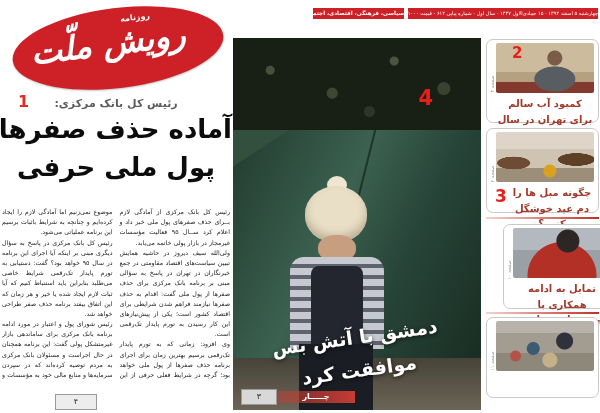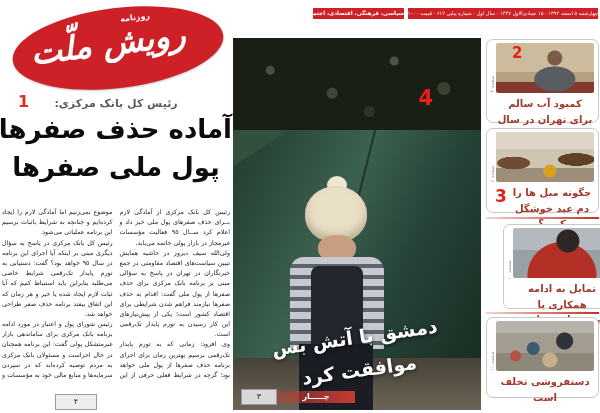"پول ملی صفرها" div { text: صفرها -> حرفی }
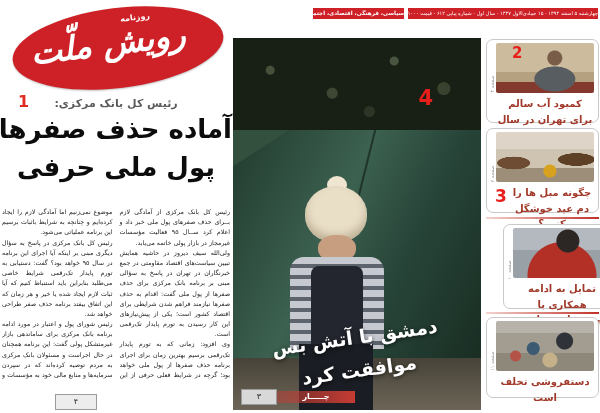"دستفروشی تخلف است" div.sb-caption { html: <div>دستفروشی تخلف است</div> -> none }
